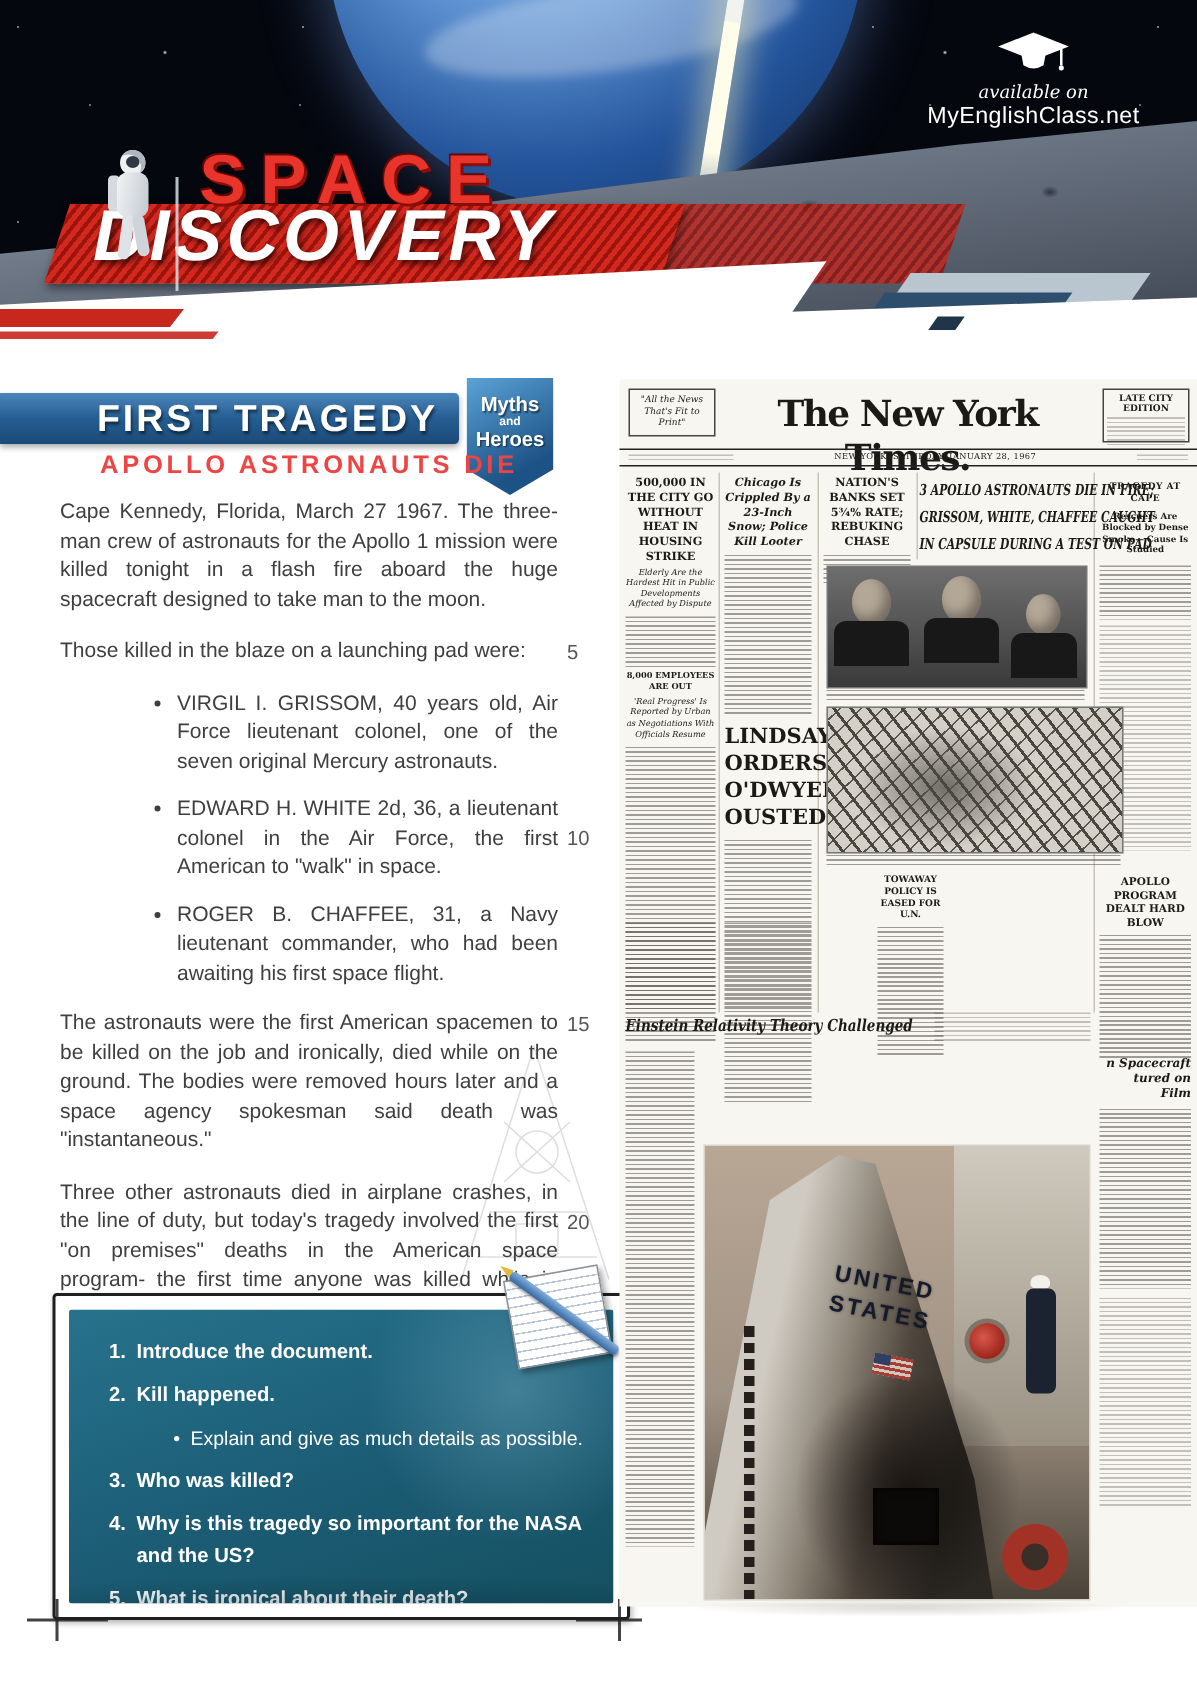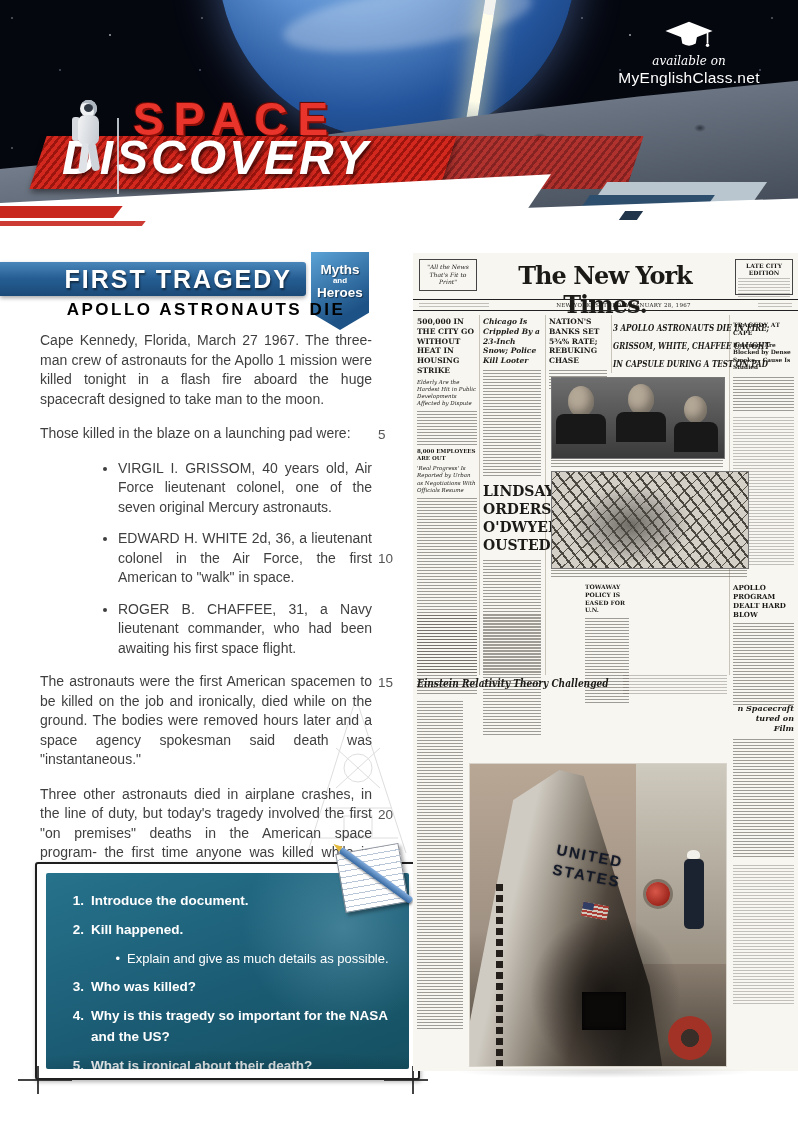"APOLLO ASTRONAUTS DIE" .subtitle { color: #000000 -> #ef4444 }
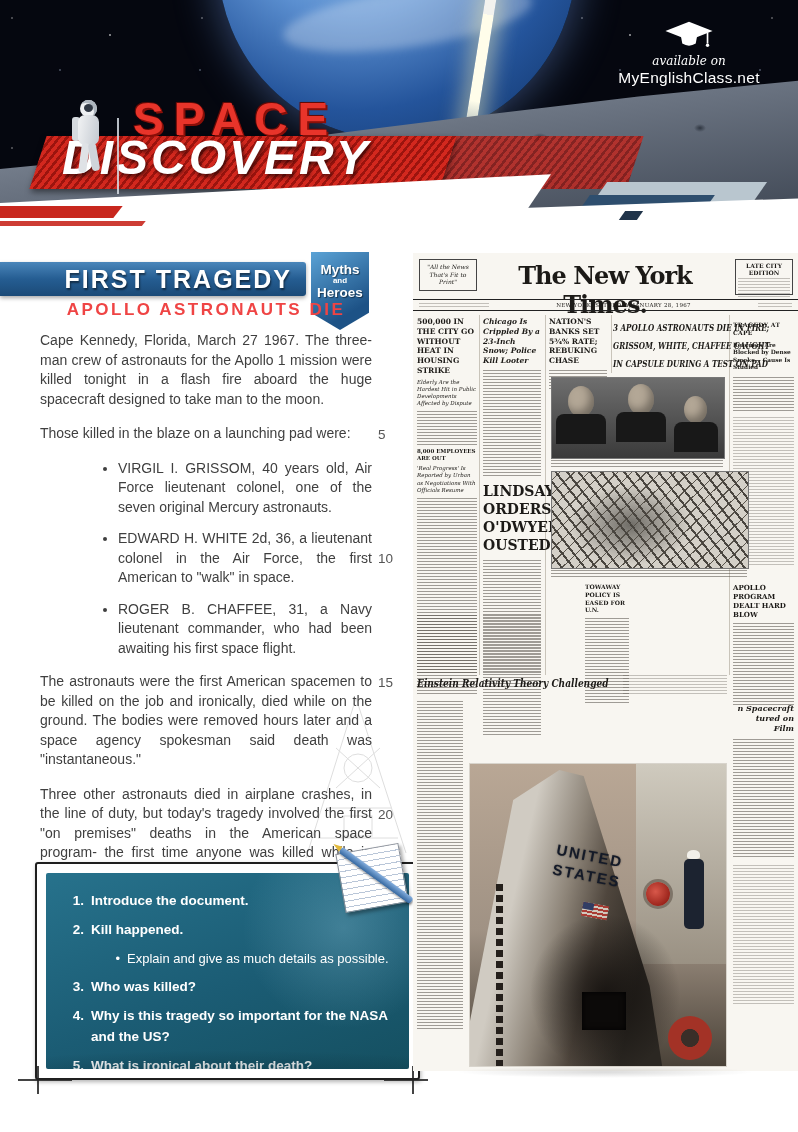"500,000 IN THE CITY GO" .np-h { text-align: left -> center }
